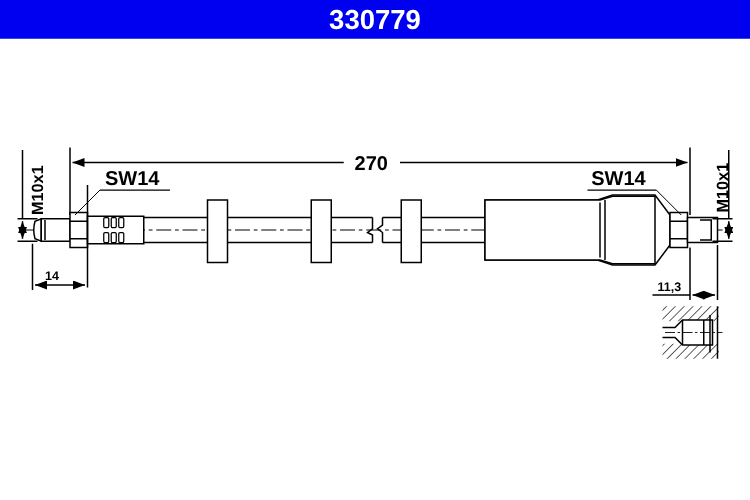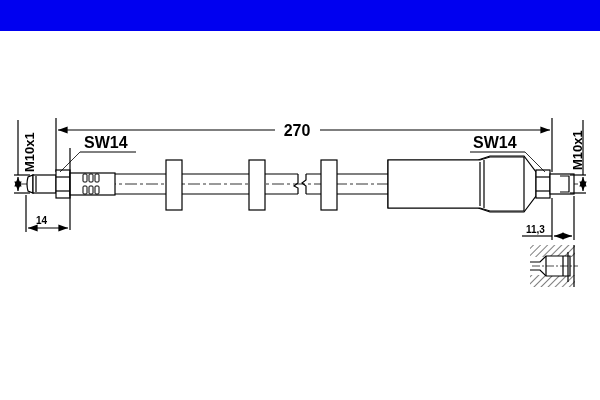"330779" span { html: none -> <span>330779</span> }
